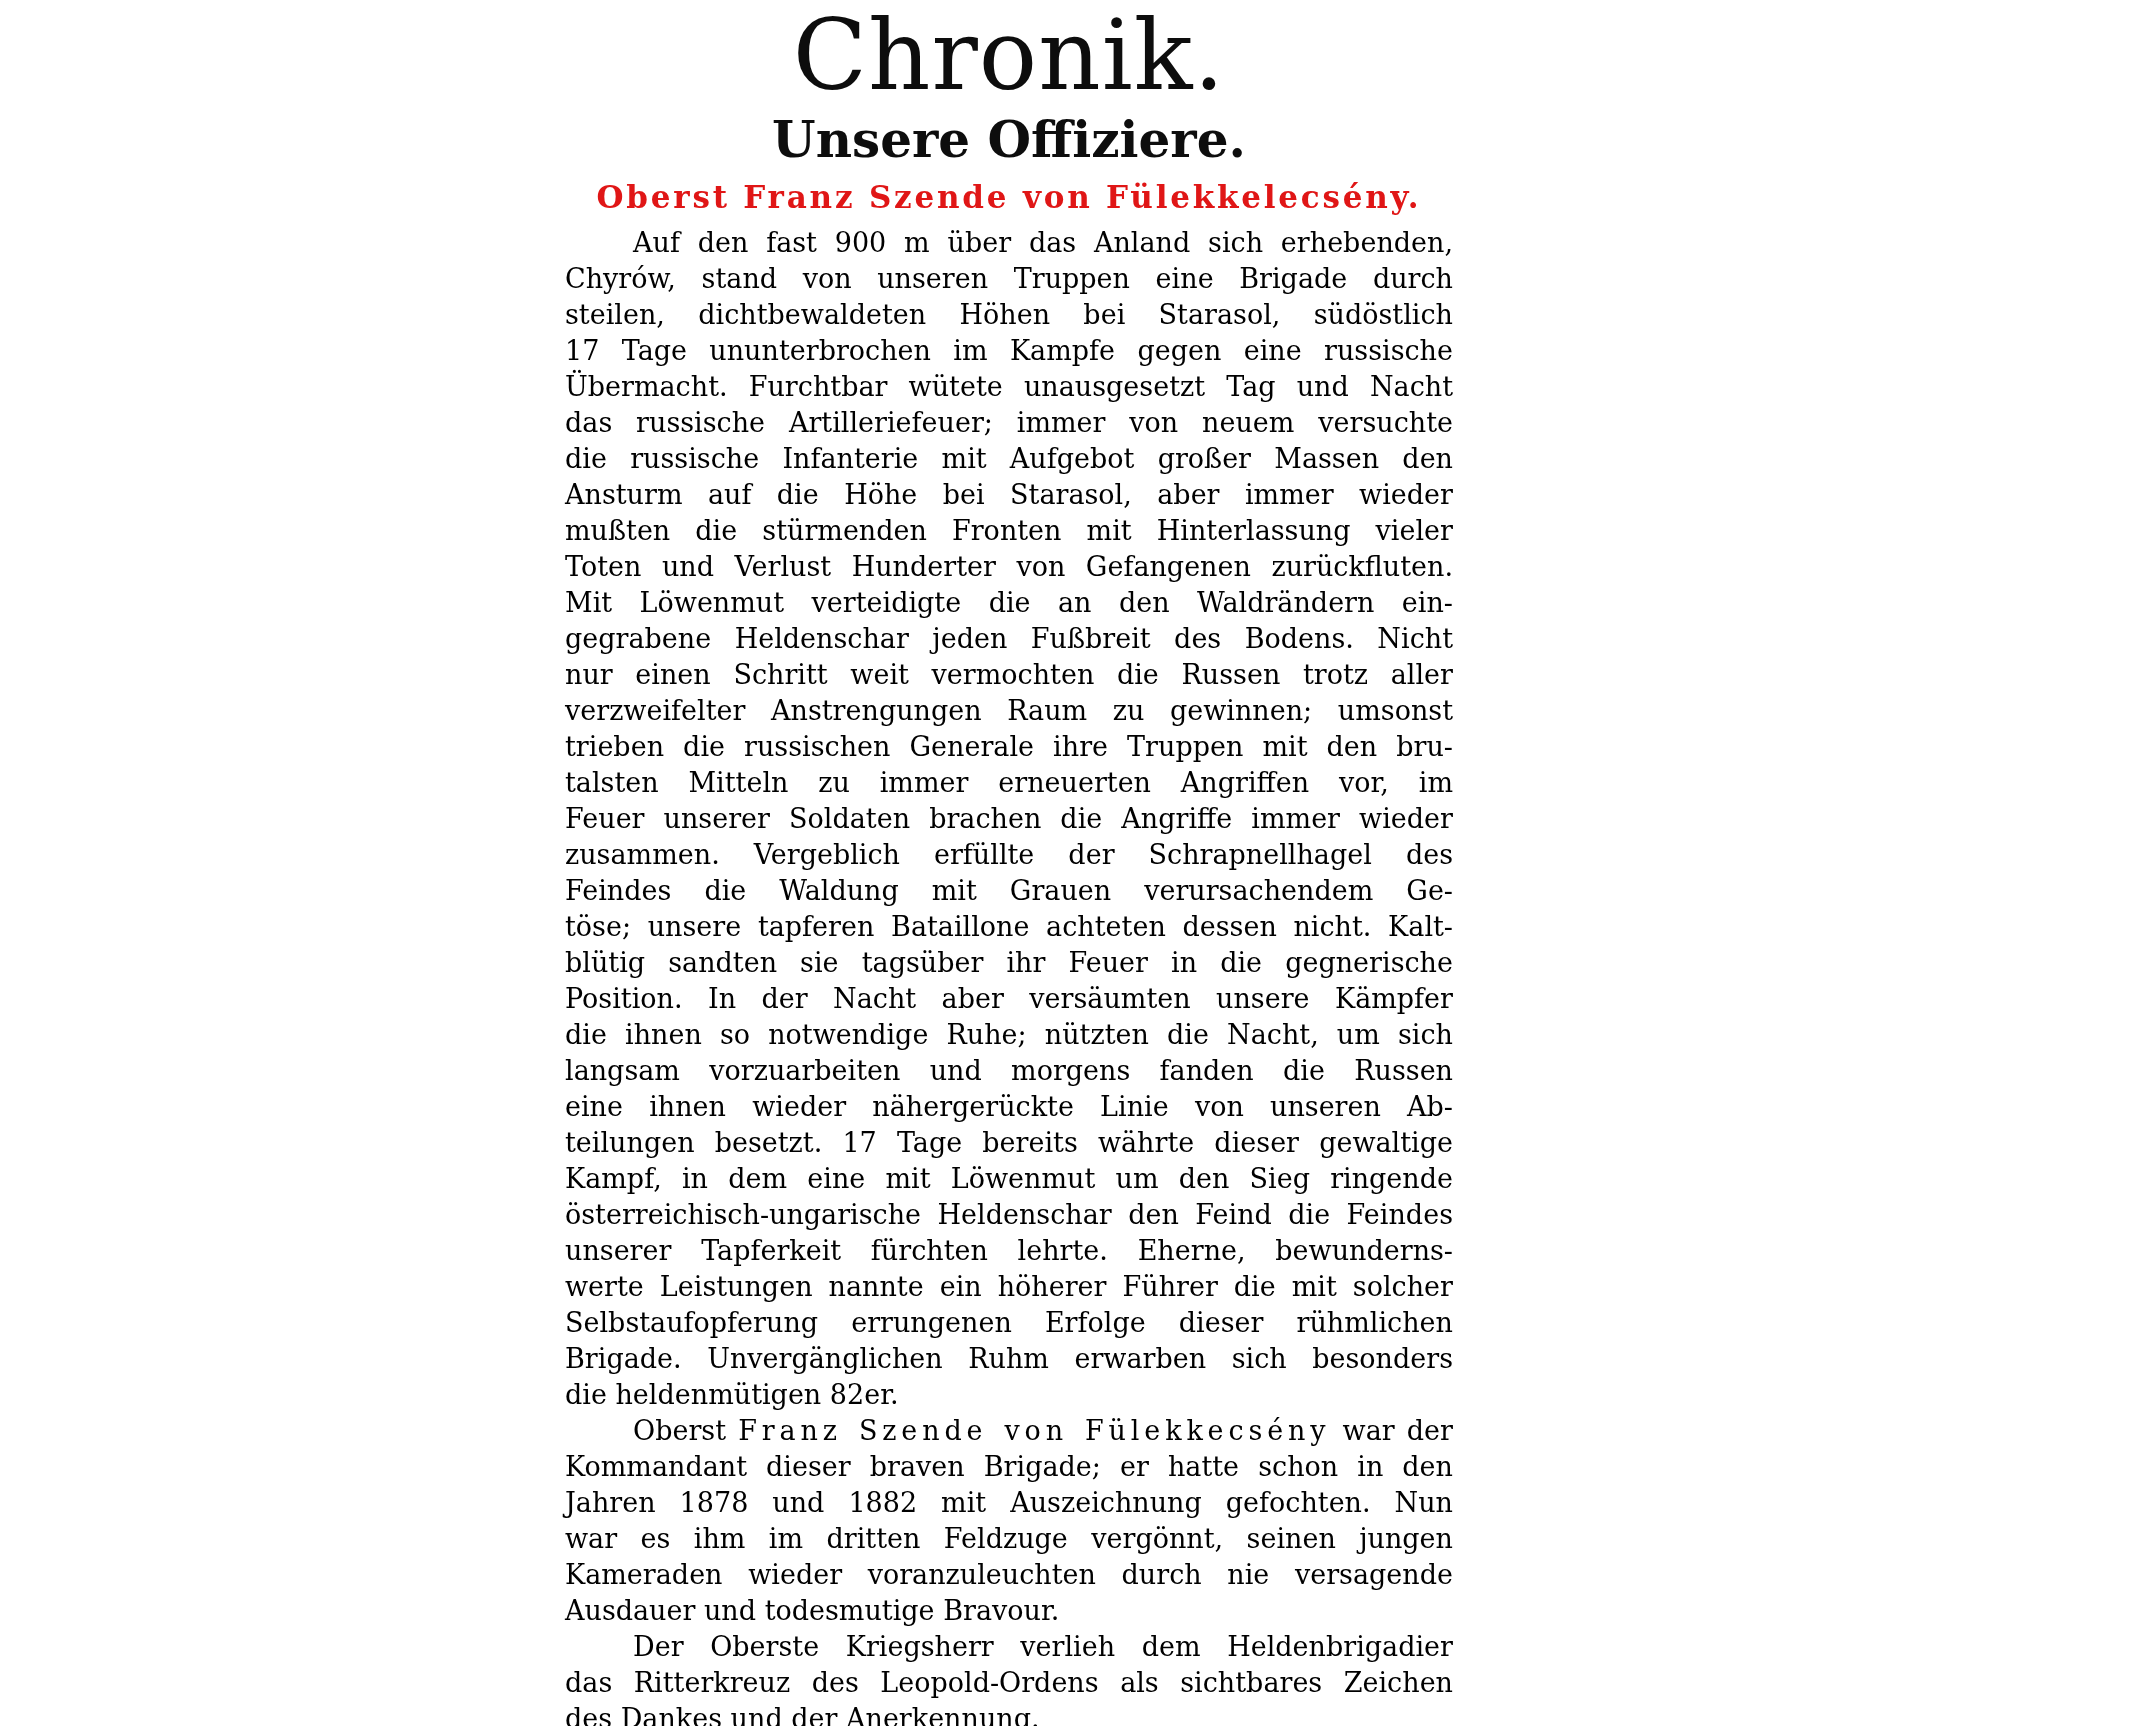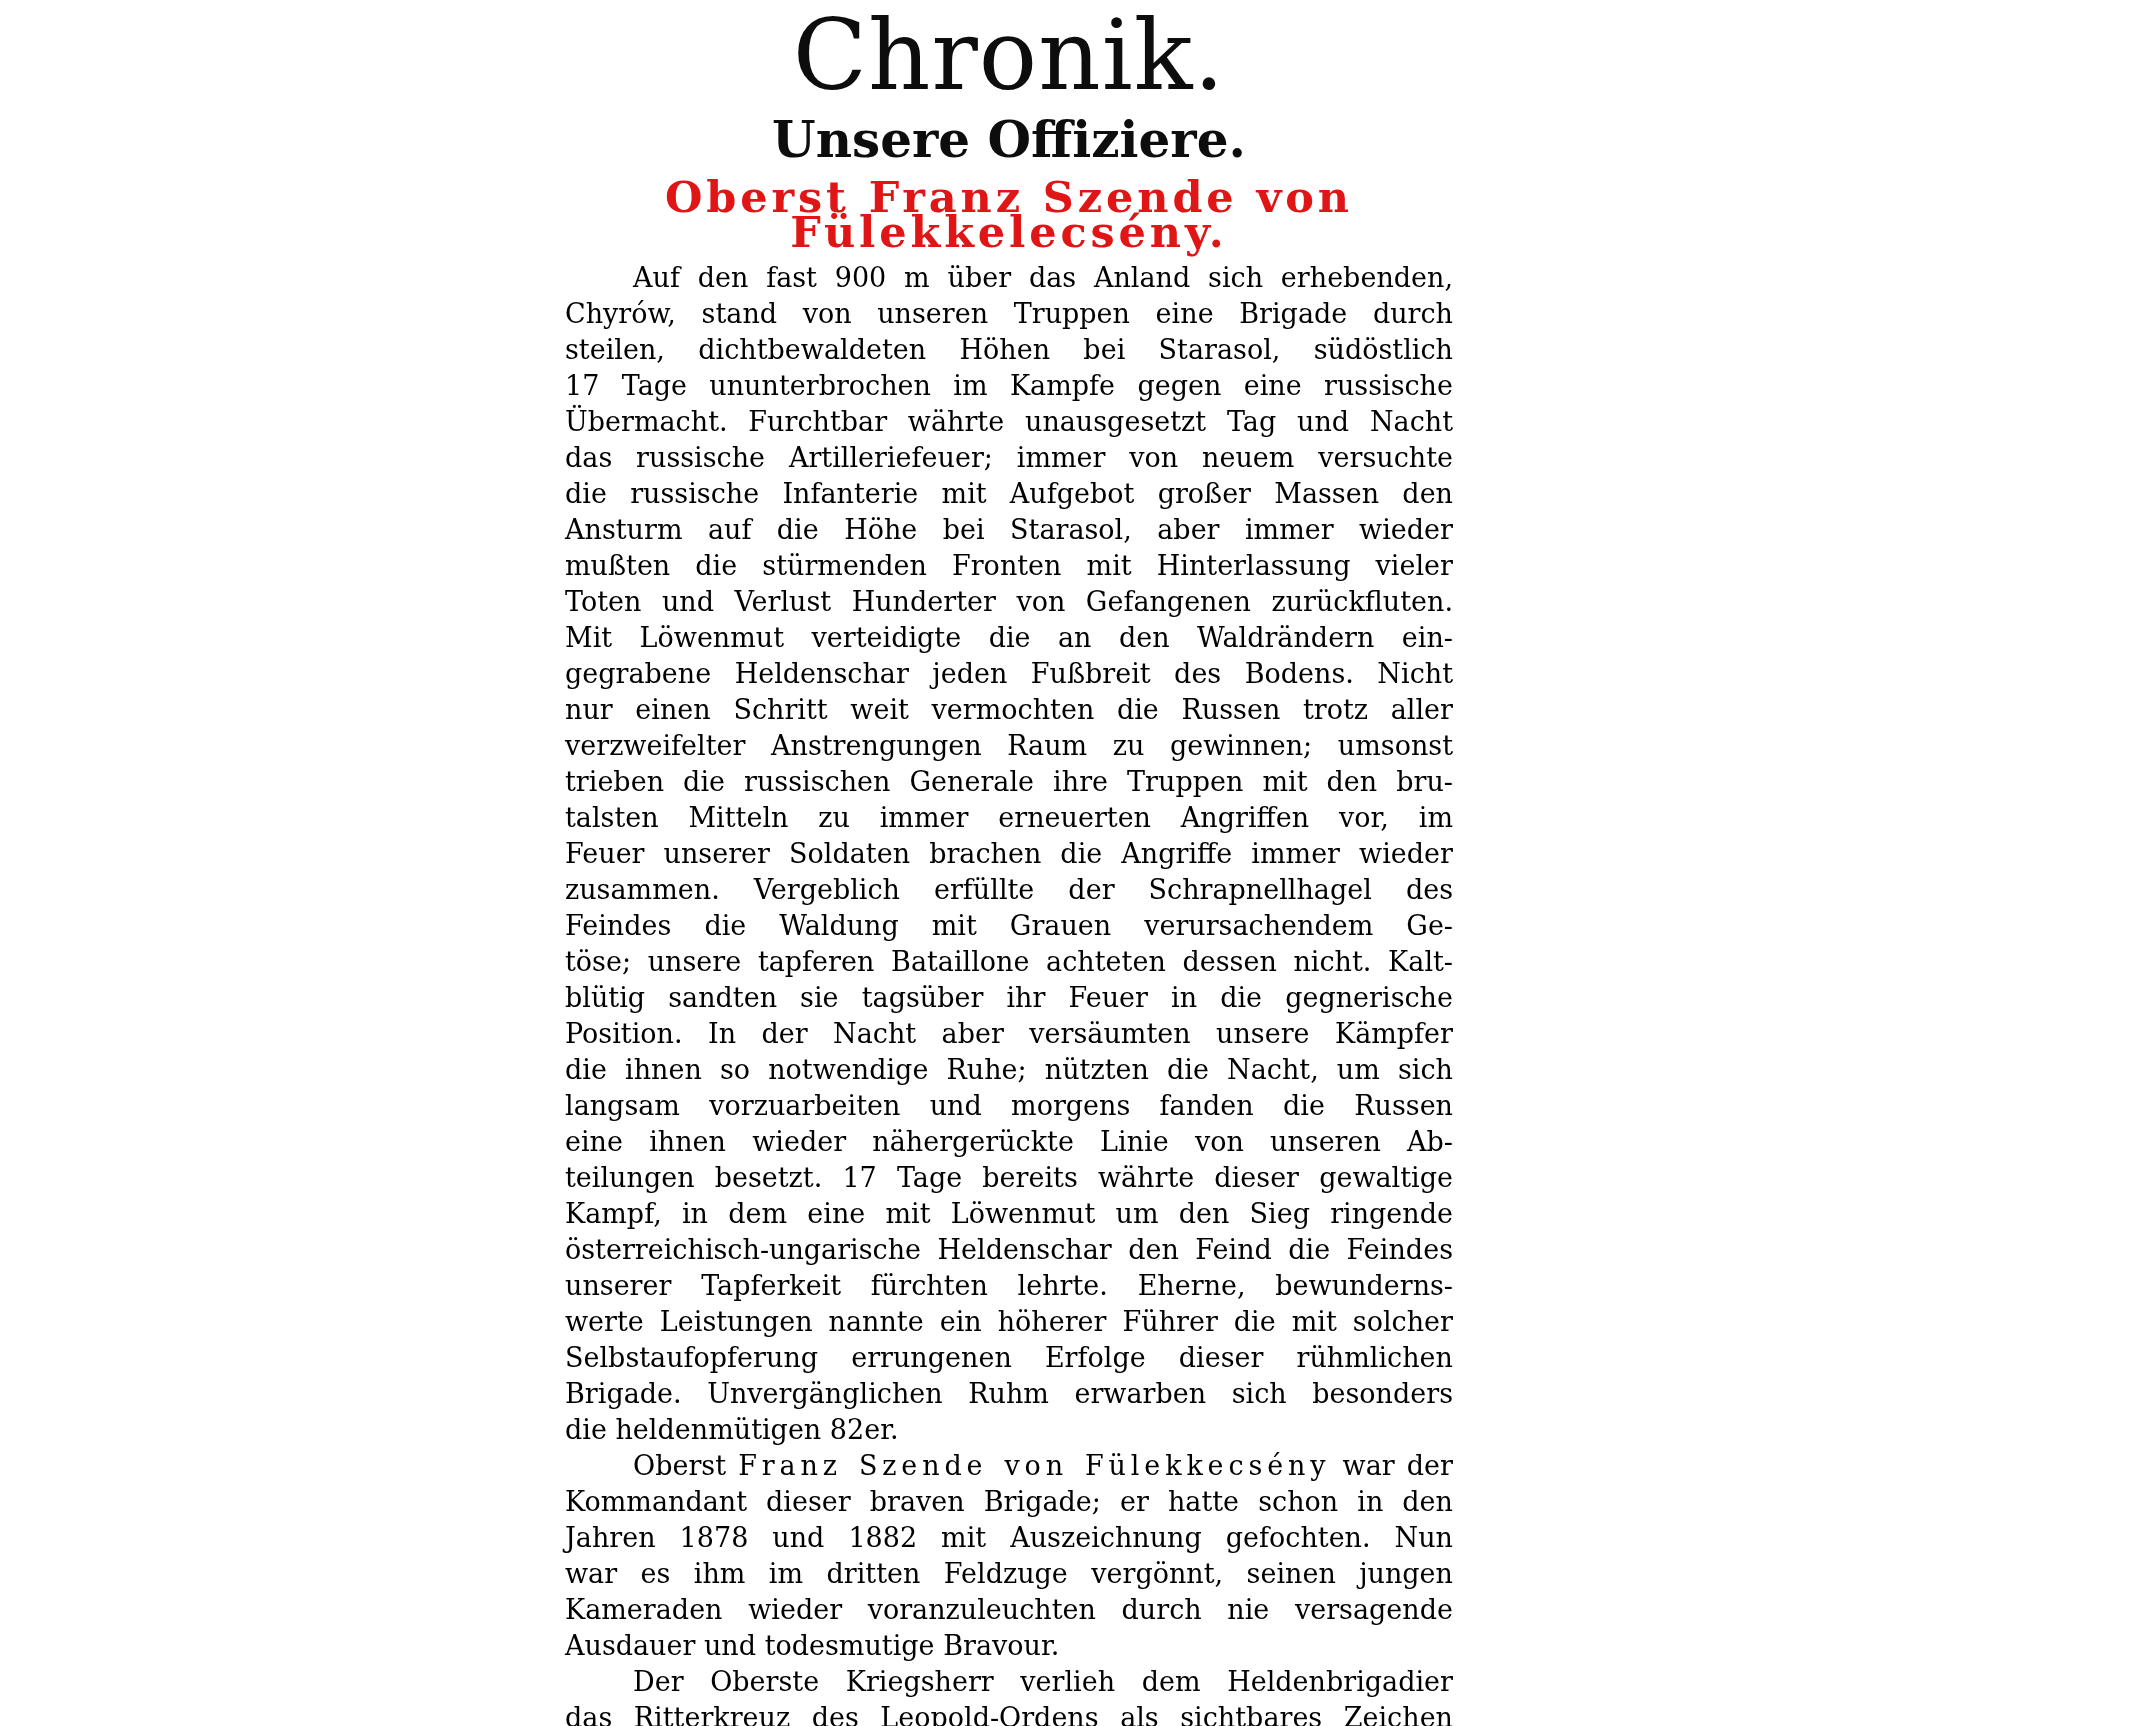"Oberst Franz Szende von Fülekkelecsény." h3.redhead { font-size: 43px -> 31px }
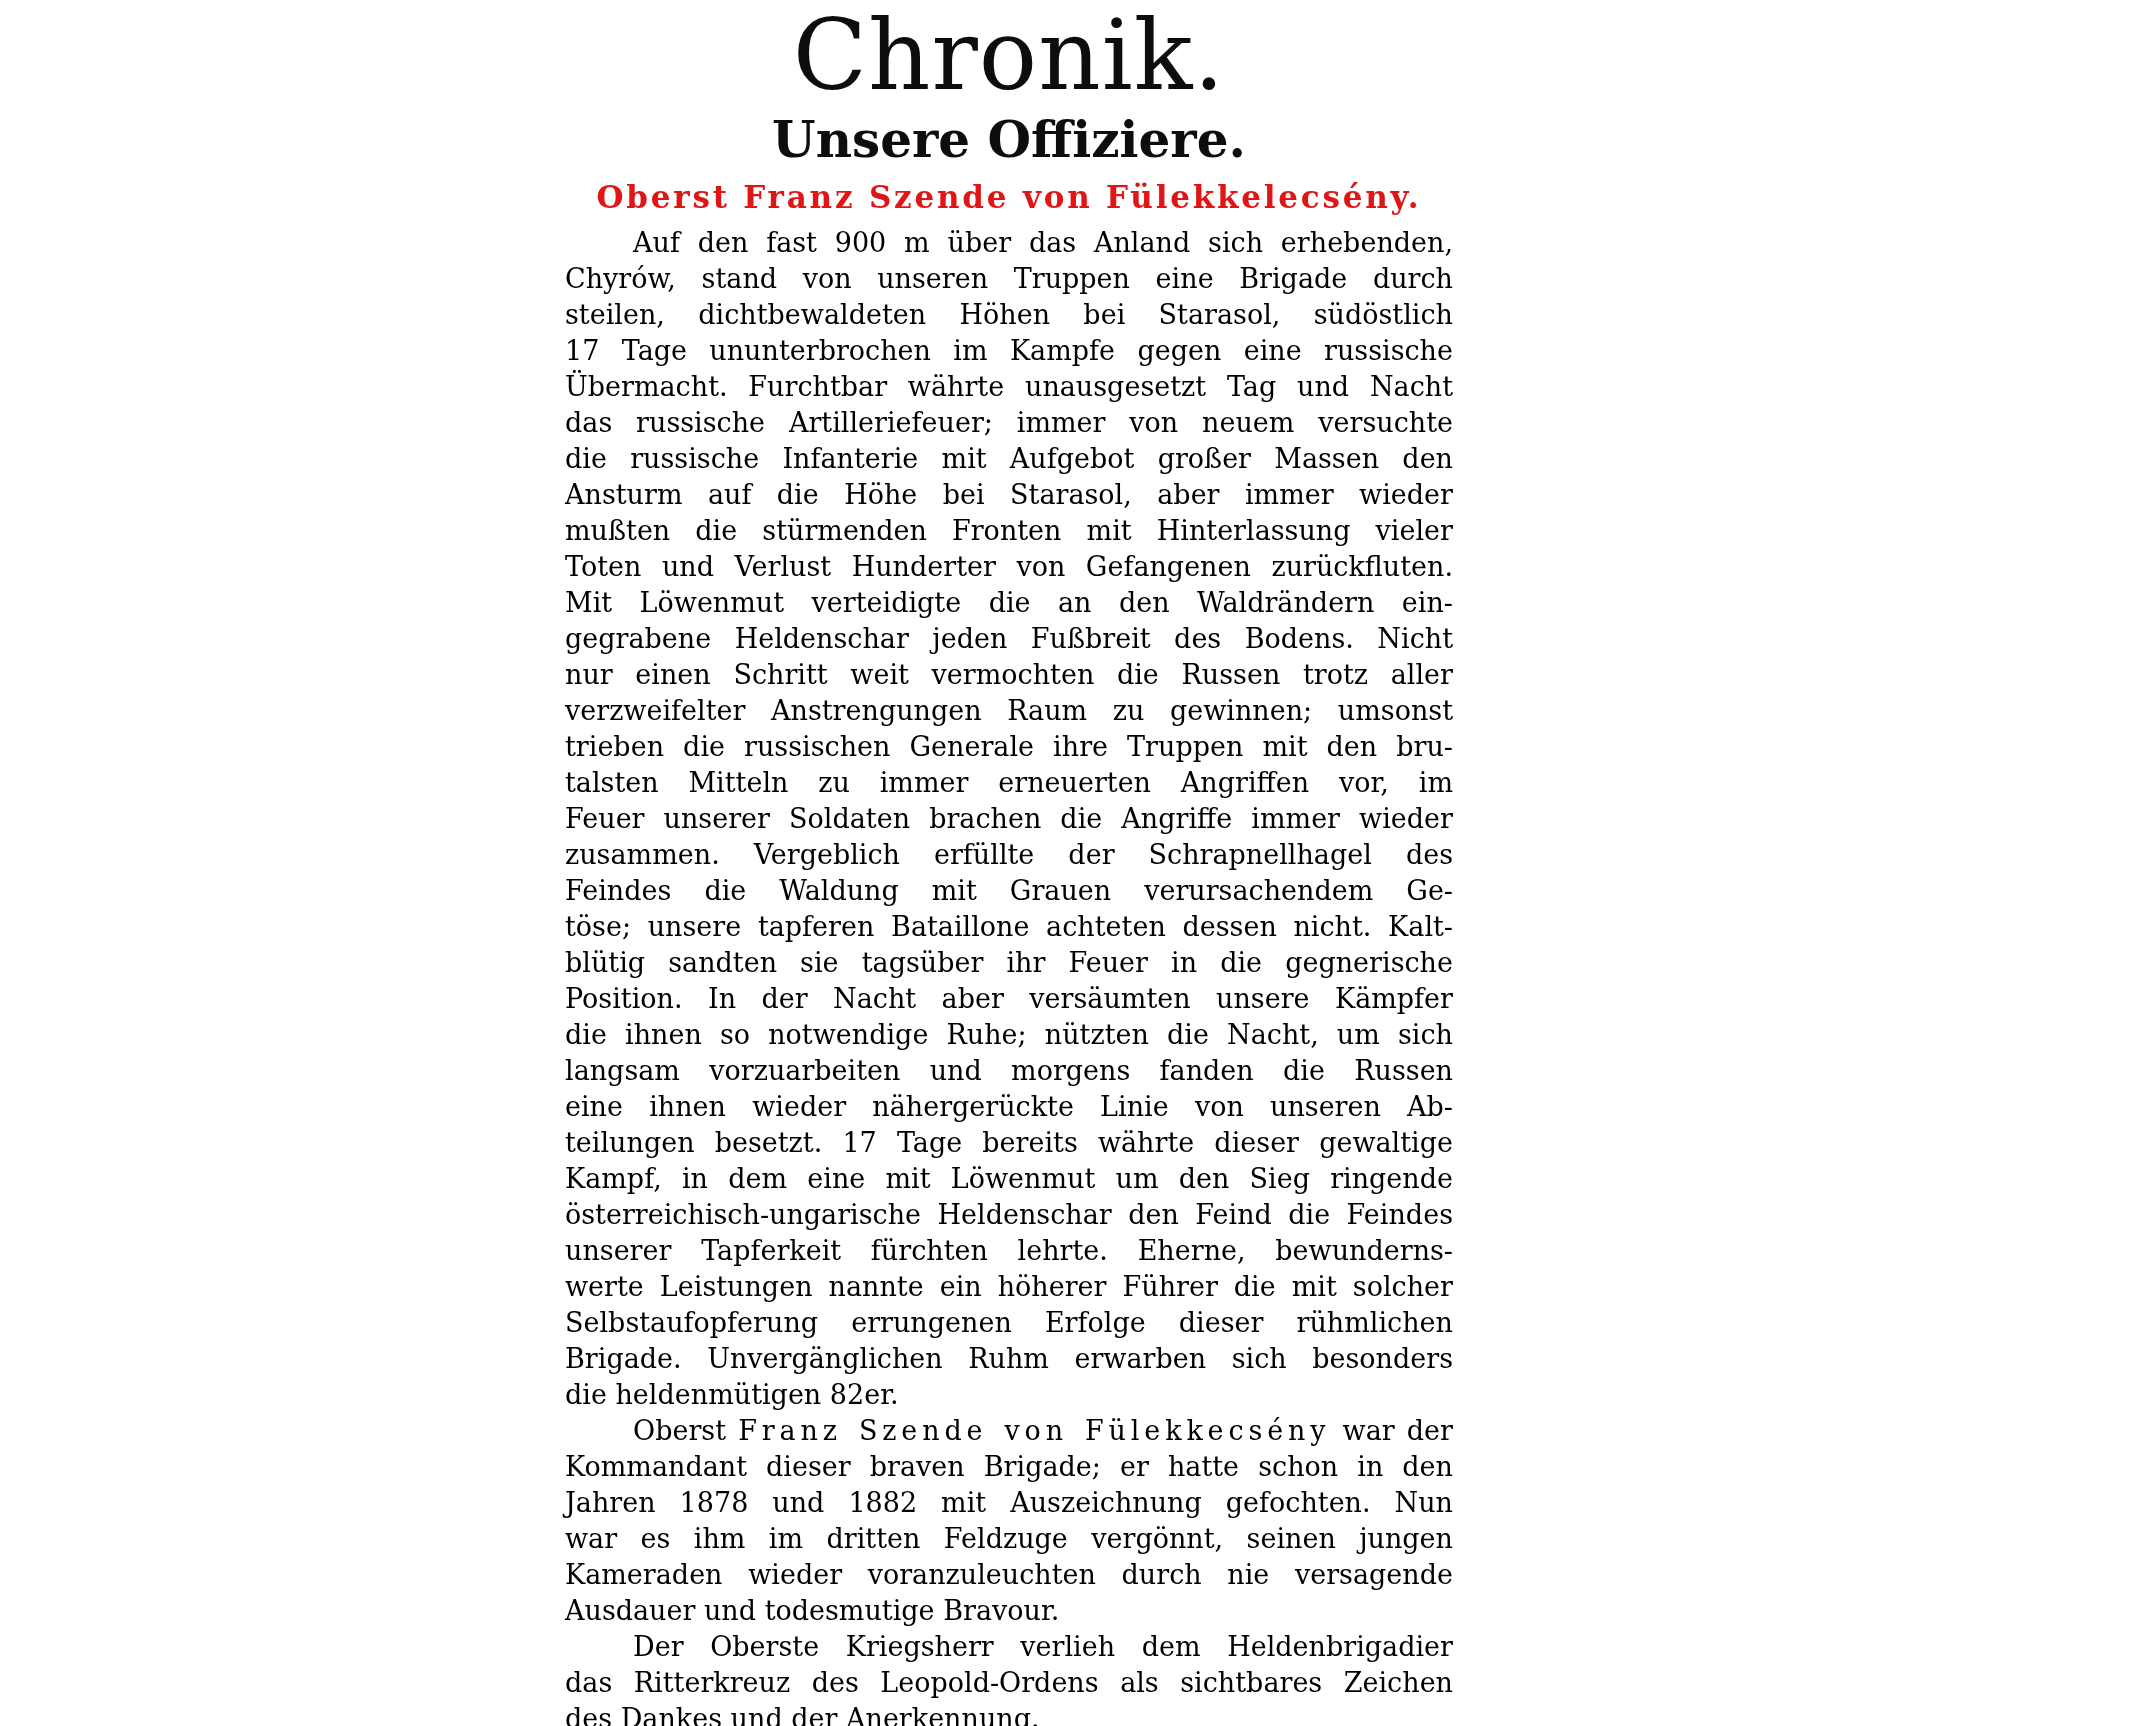"Übermacht. Furchtbar währte unausgesetzt" div.bline { text: währte -> wütete }
